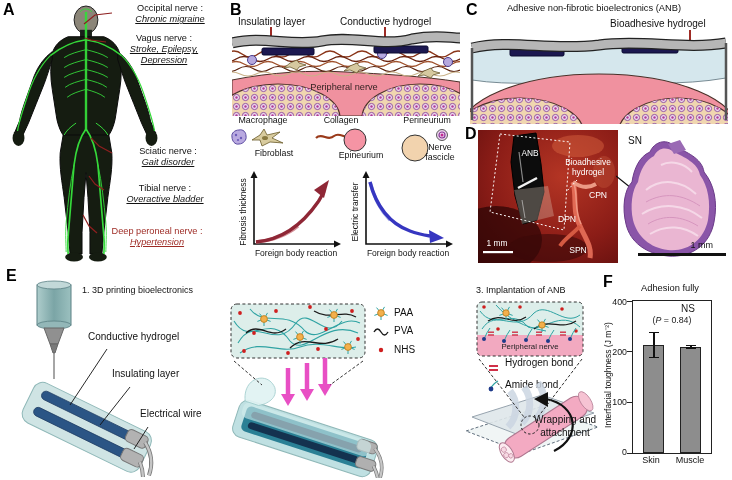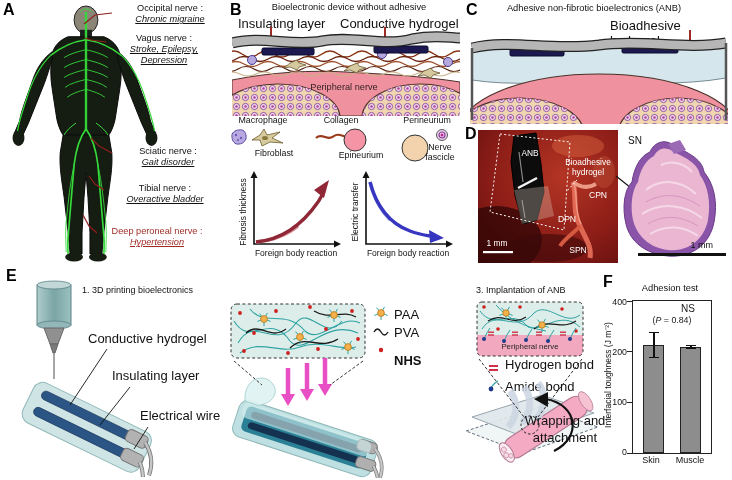"Bioelectronic device without adhesive" div.abs { html: <div>Bioelectronic device without adhesive</div> -> none }
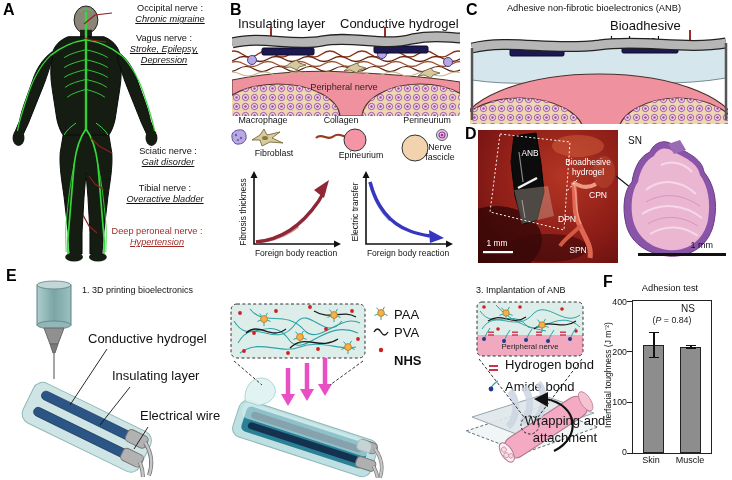"Insulating layer" .lbl { font-size: 13px -> 10px }
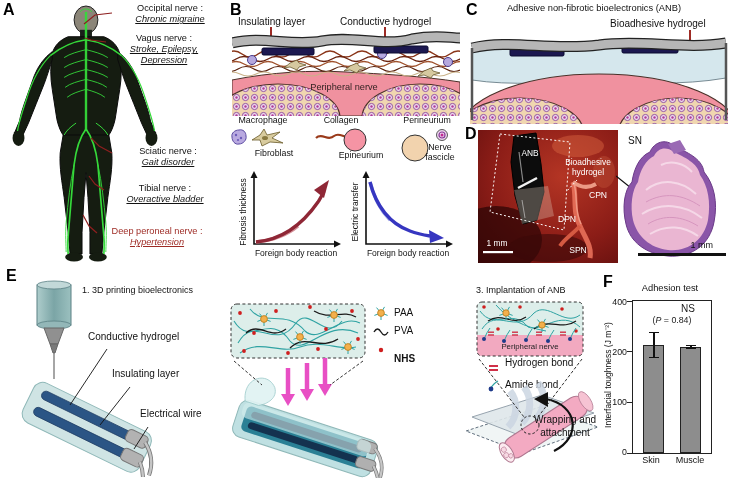"Adhesion test" div.abs { text: test -> fully }
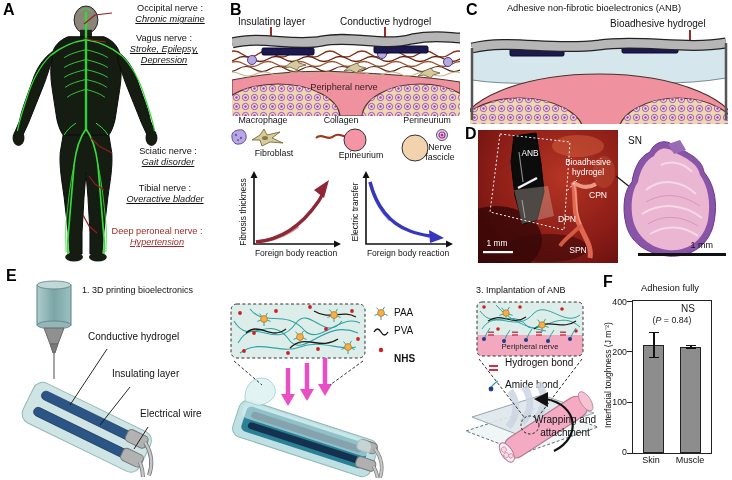"NHS" div.abs { font-weight: bold -> none; top: 88px -> 79px }
